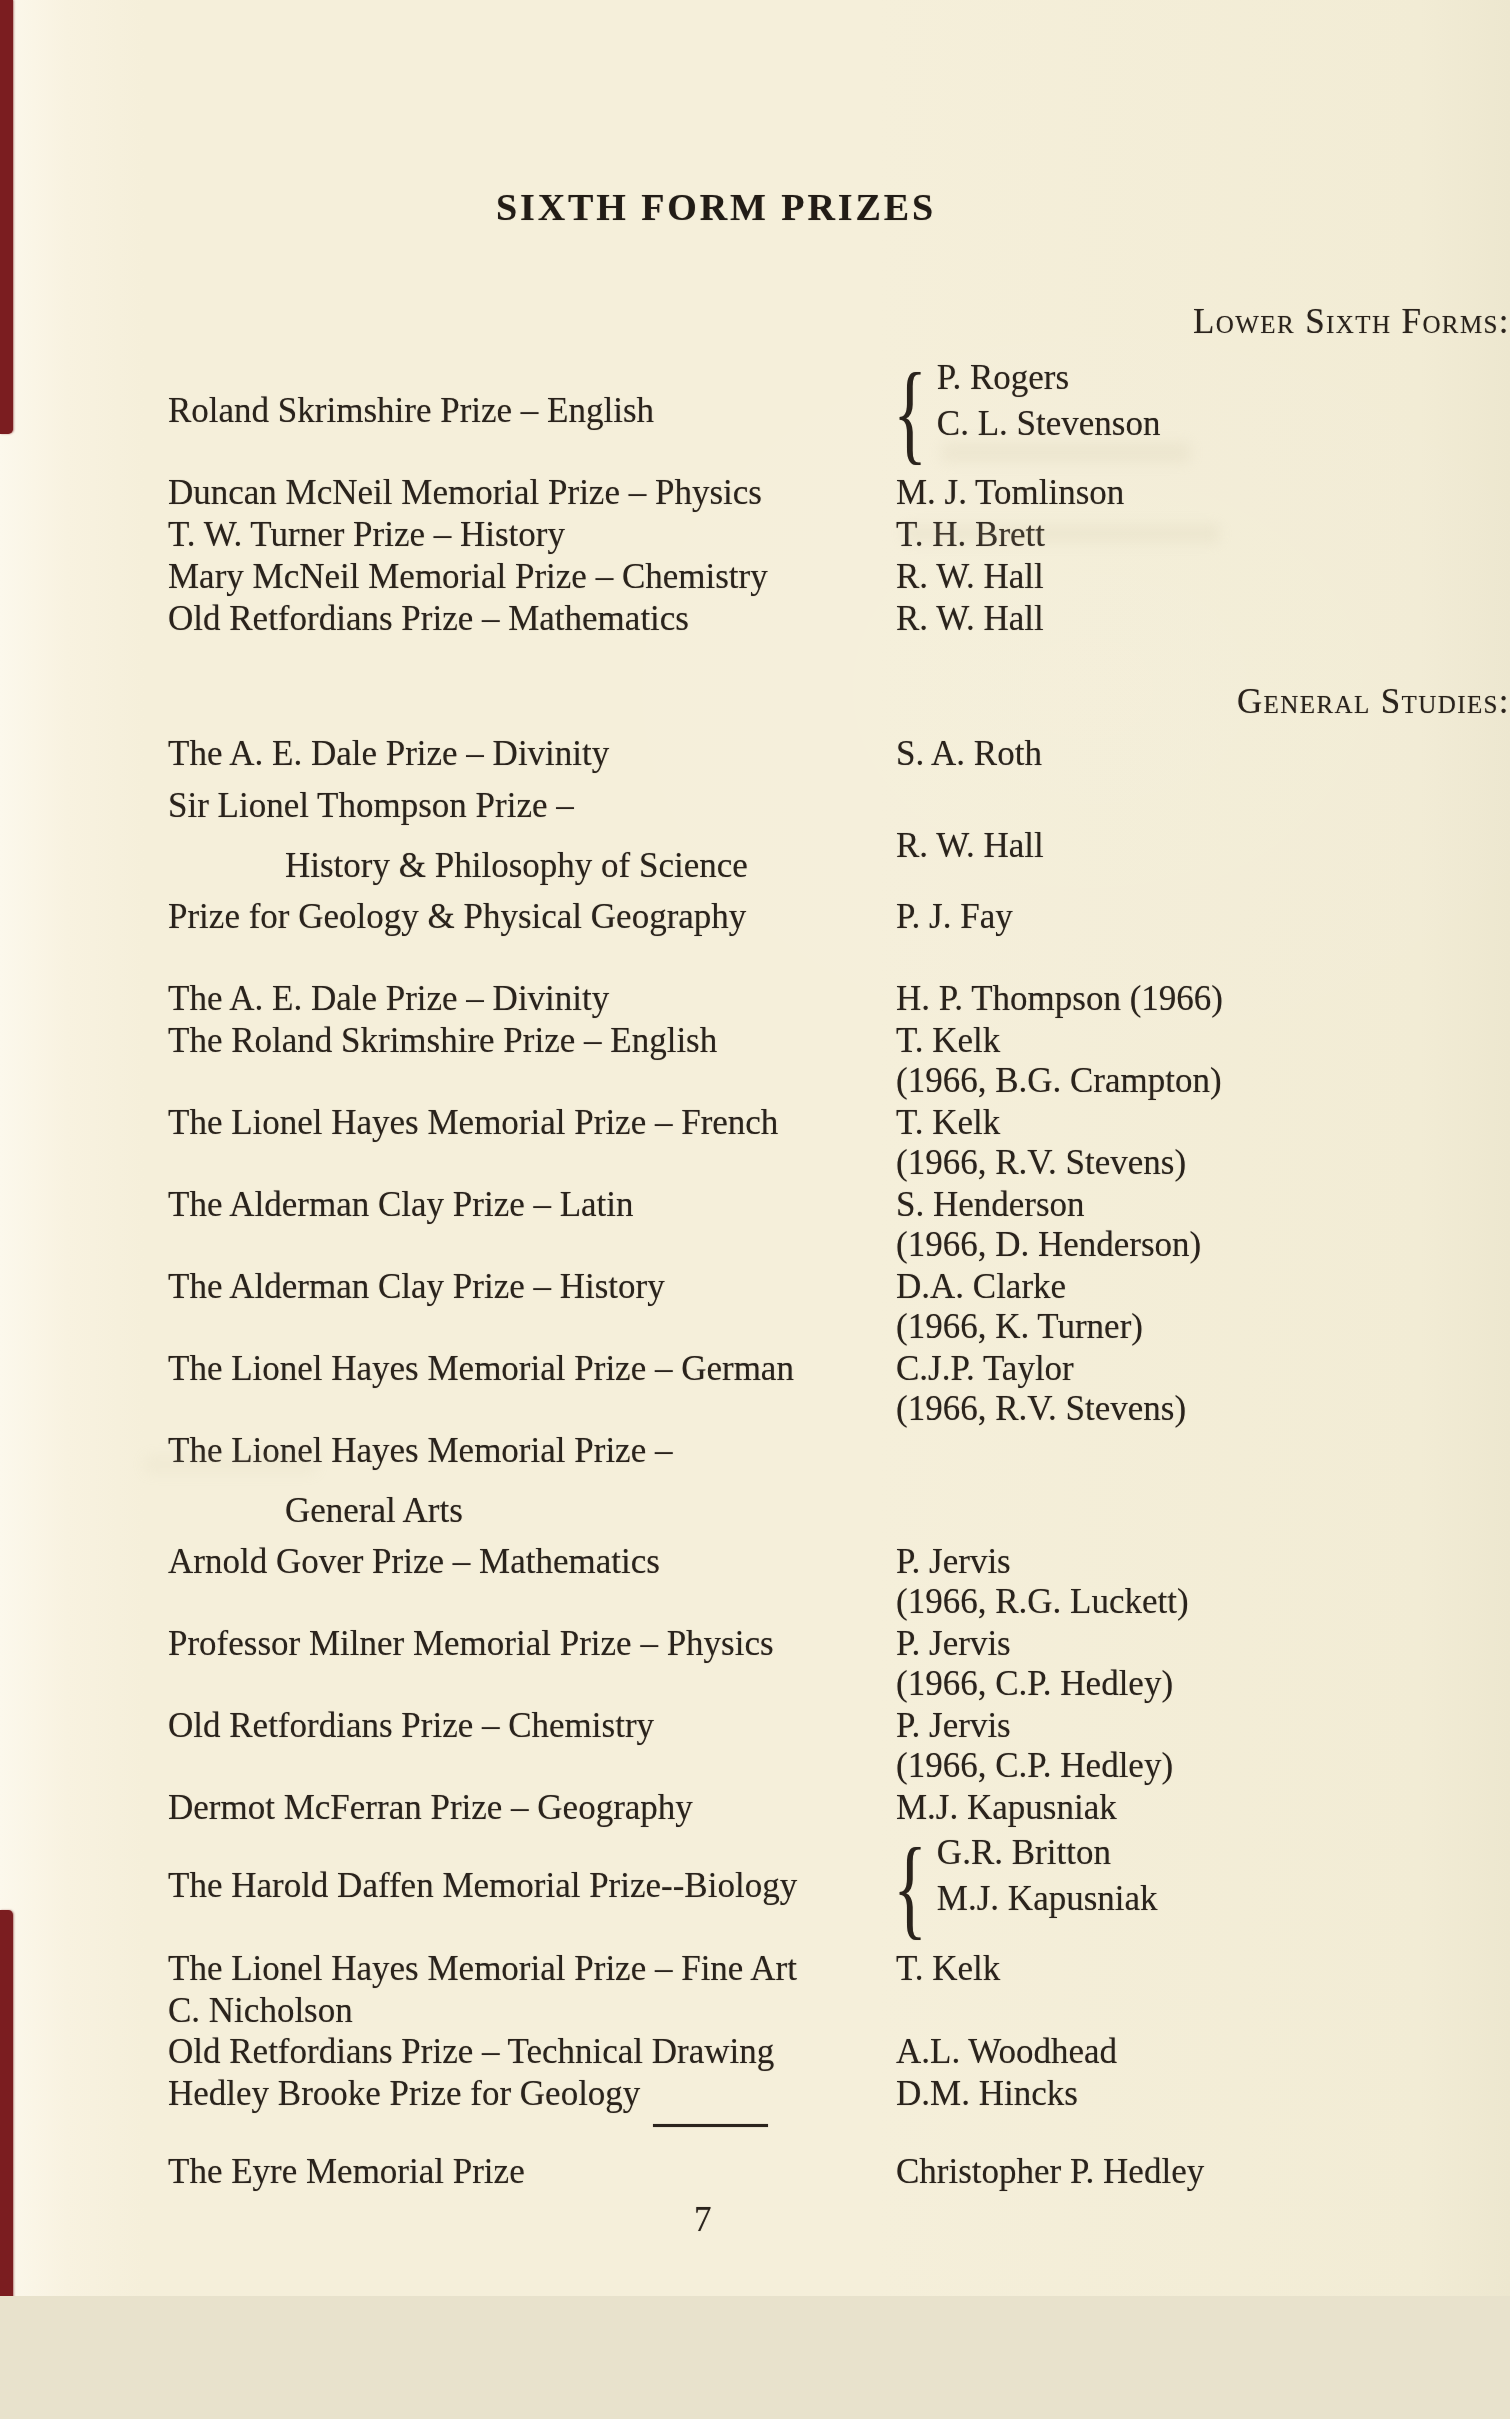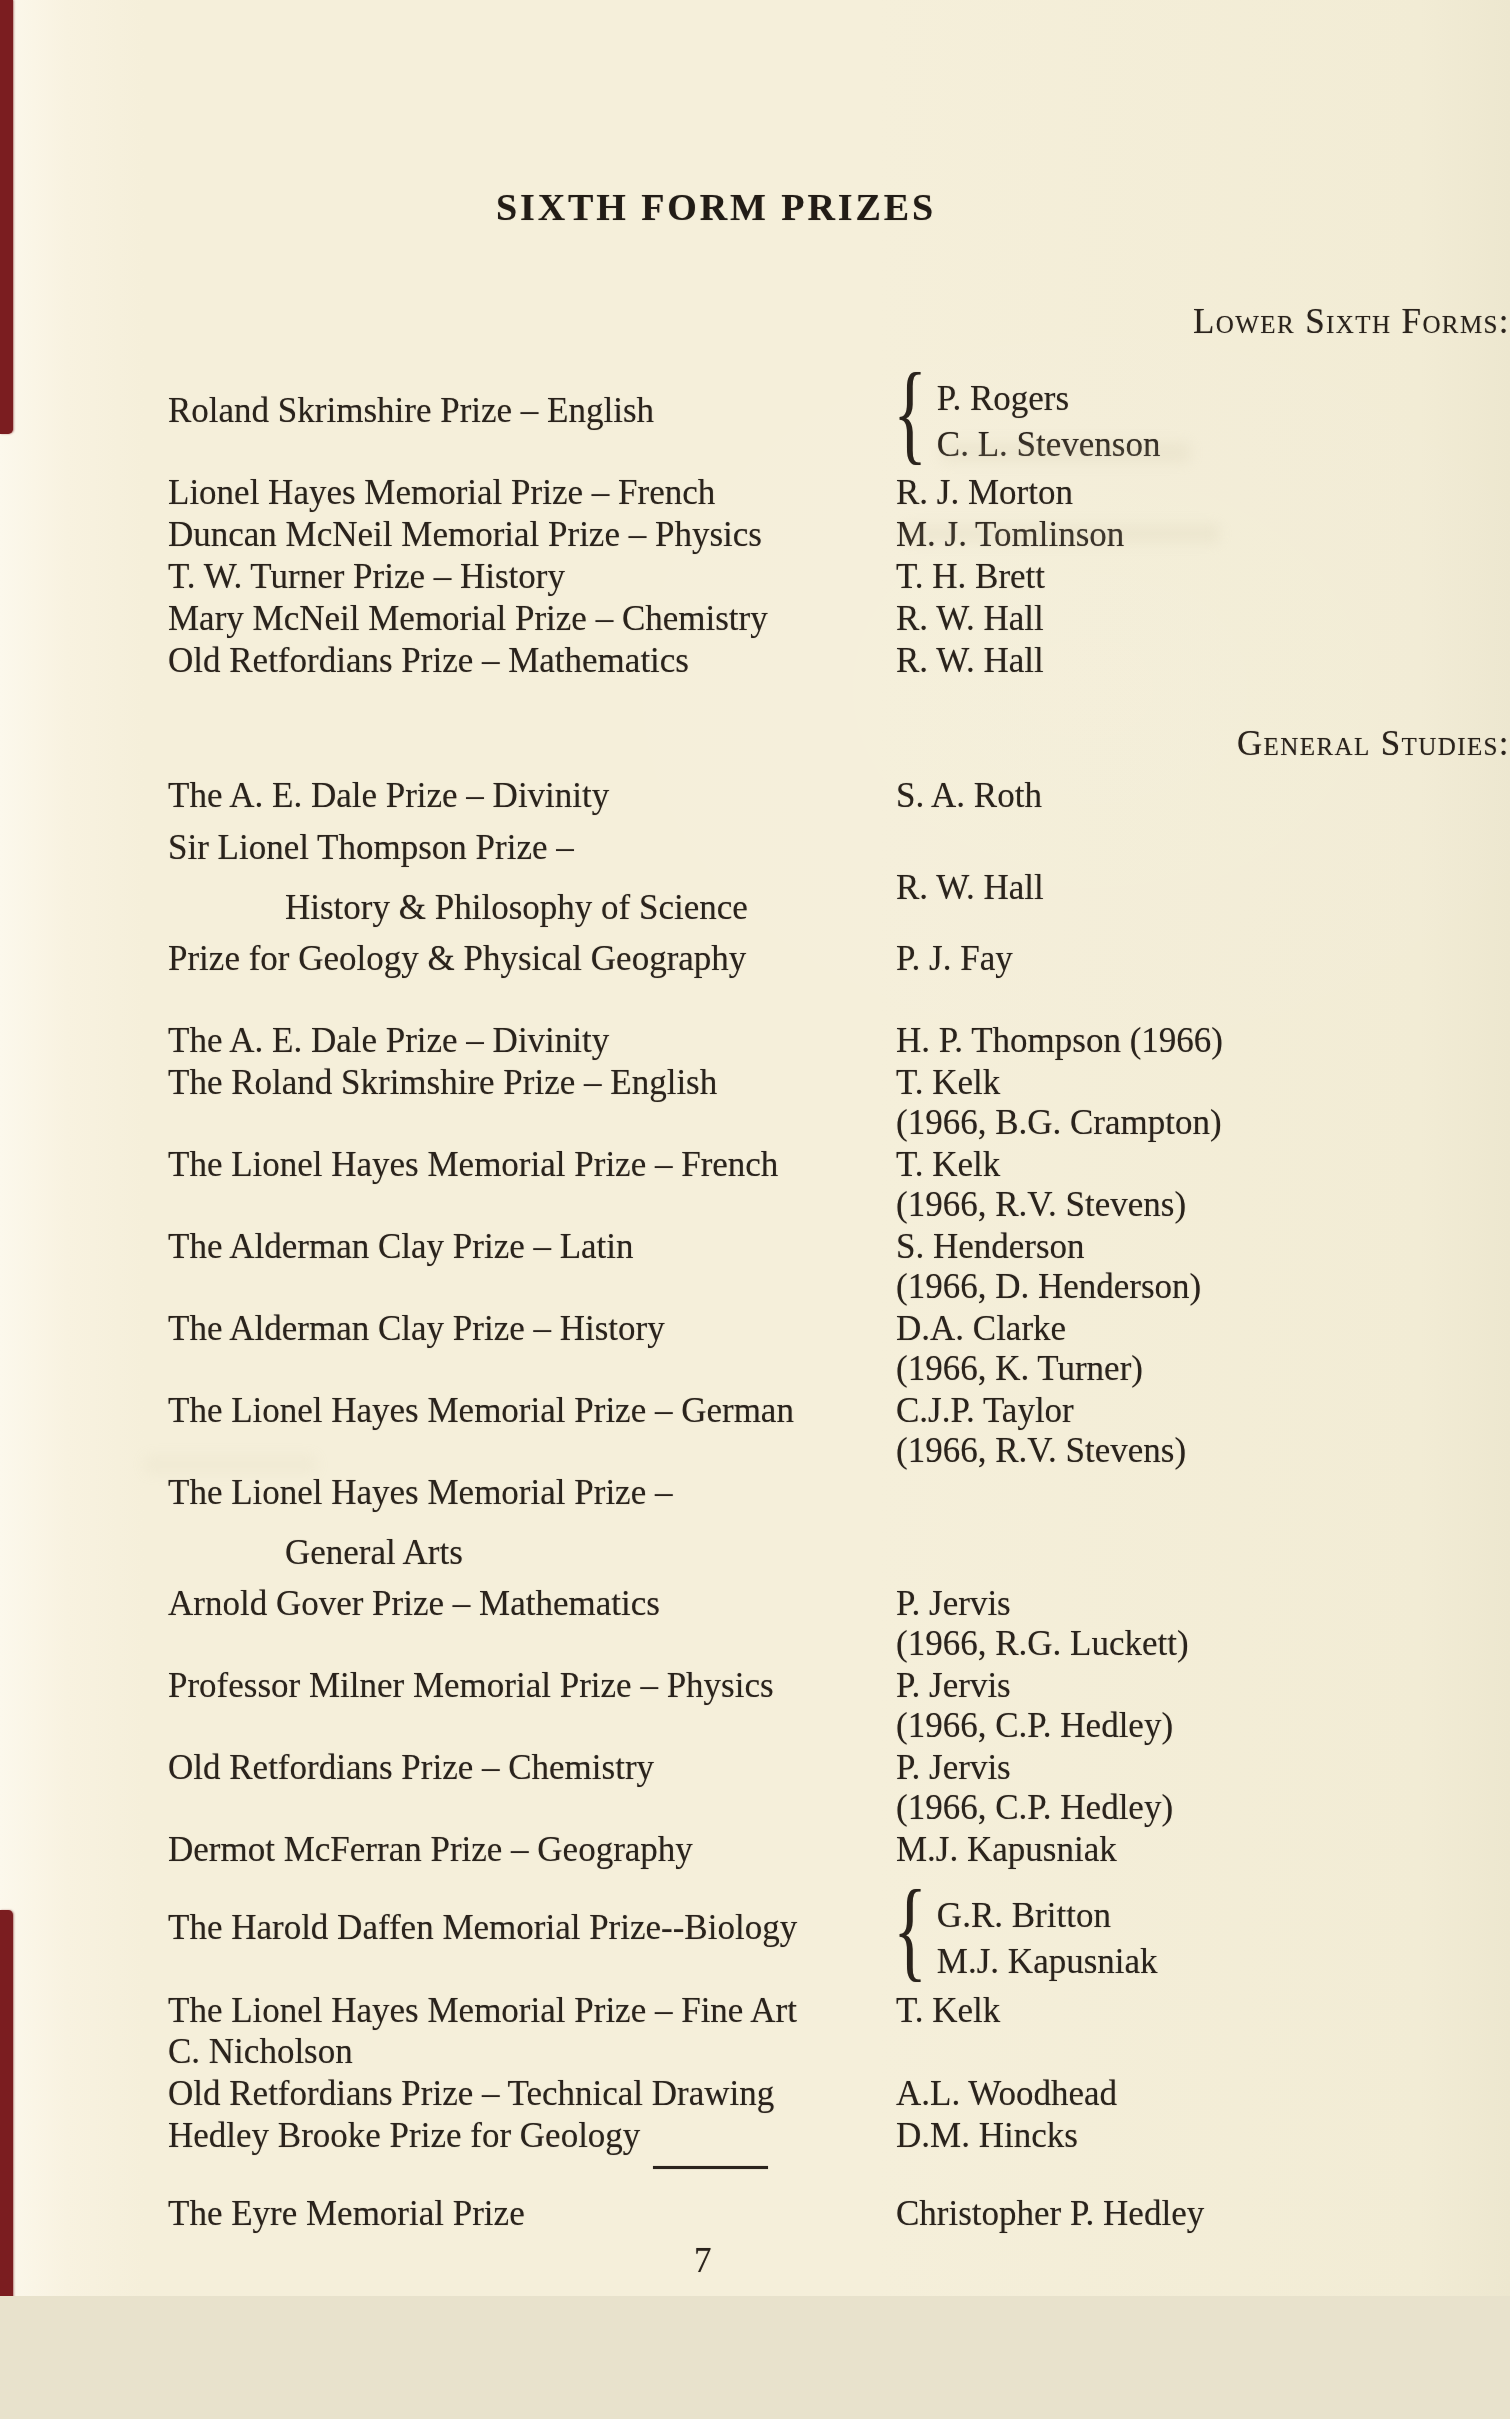"Roland Skrimshire Prize – English" .brace-row { align-items: flex-end -> flex-start }
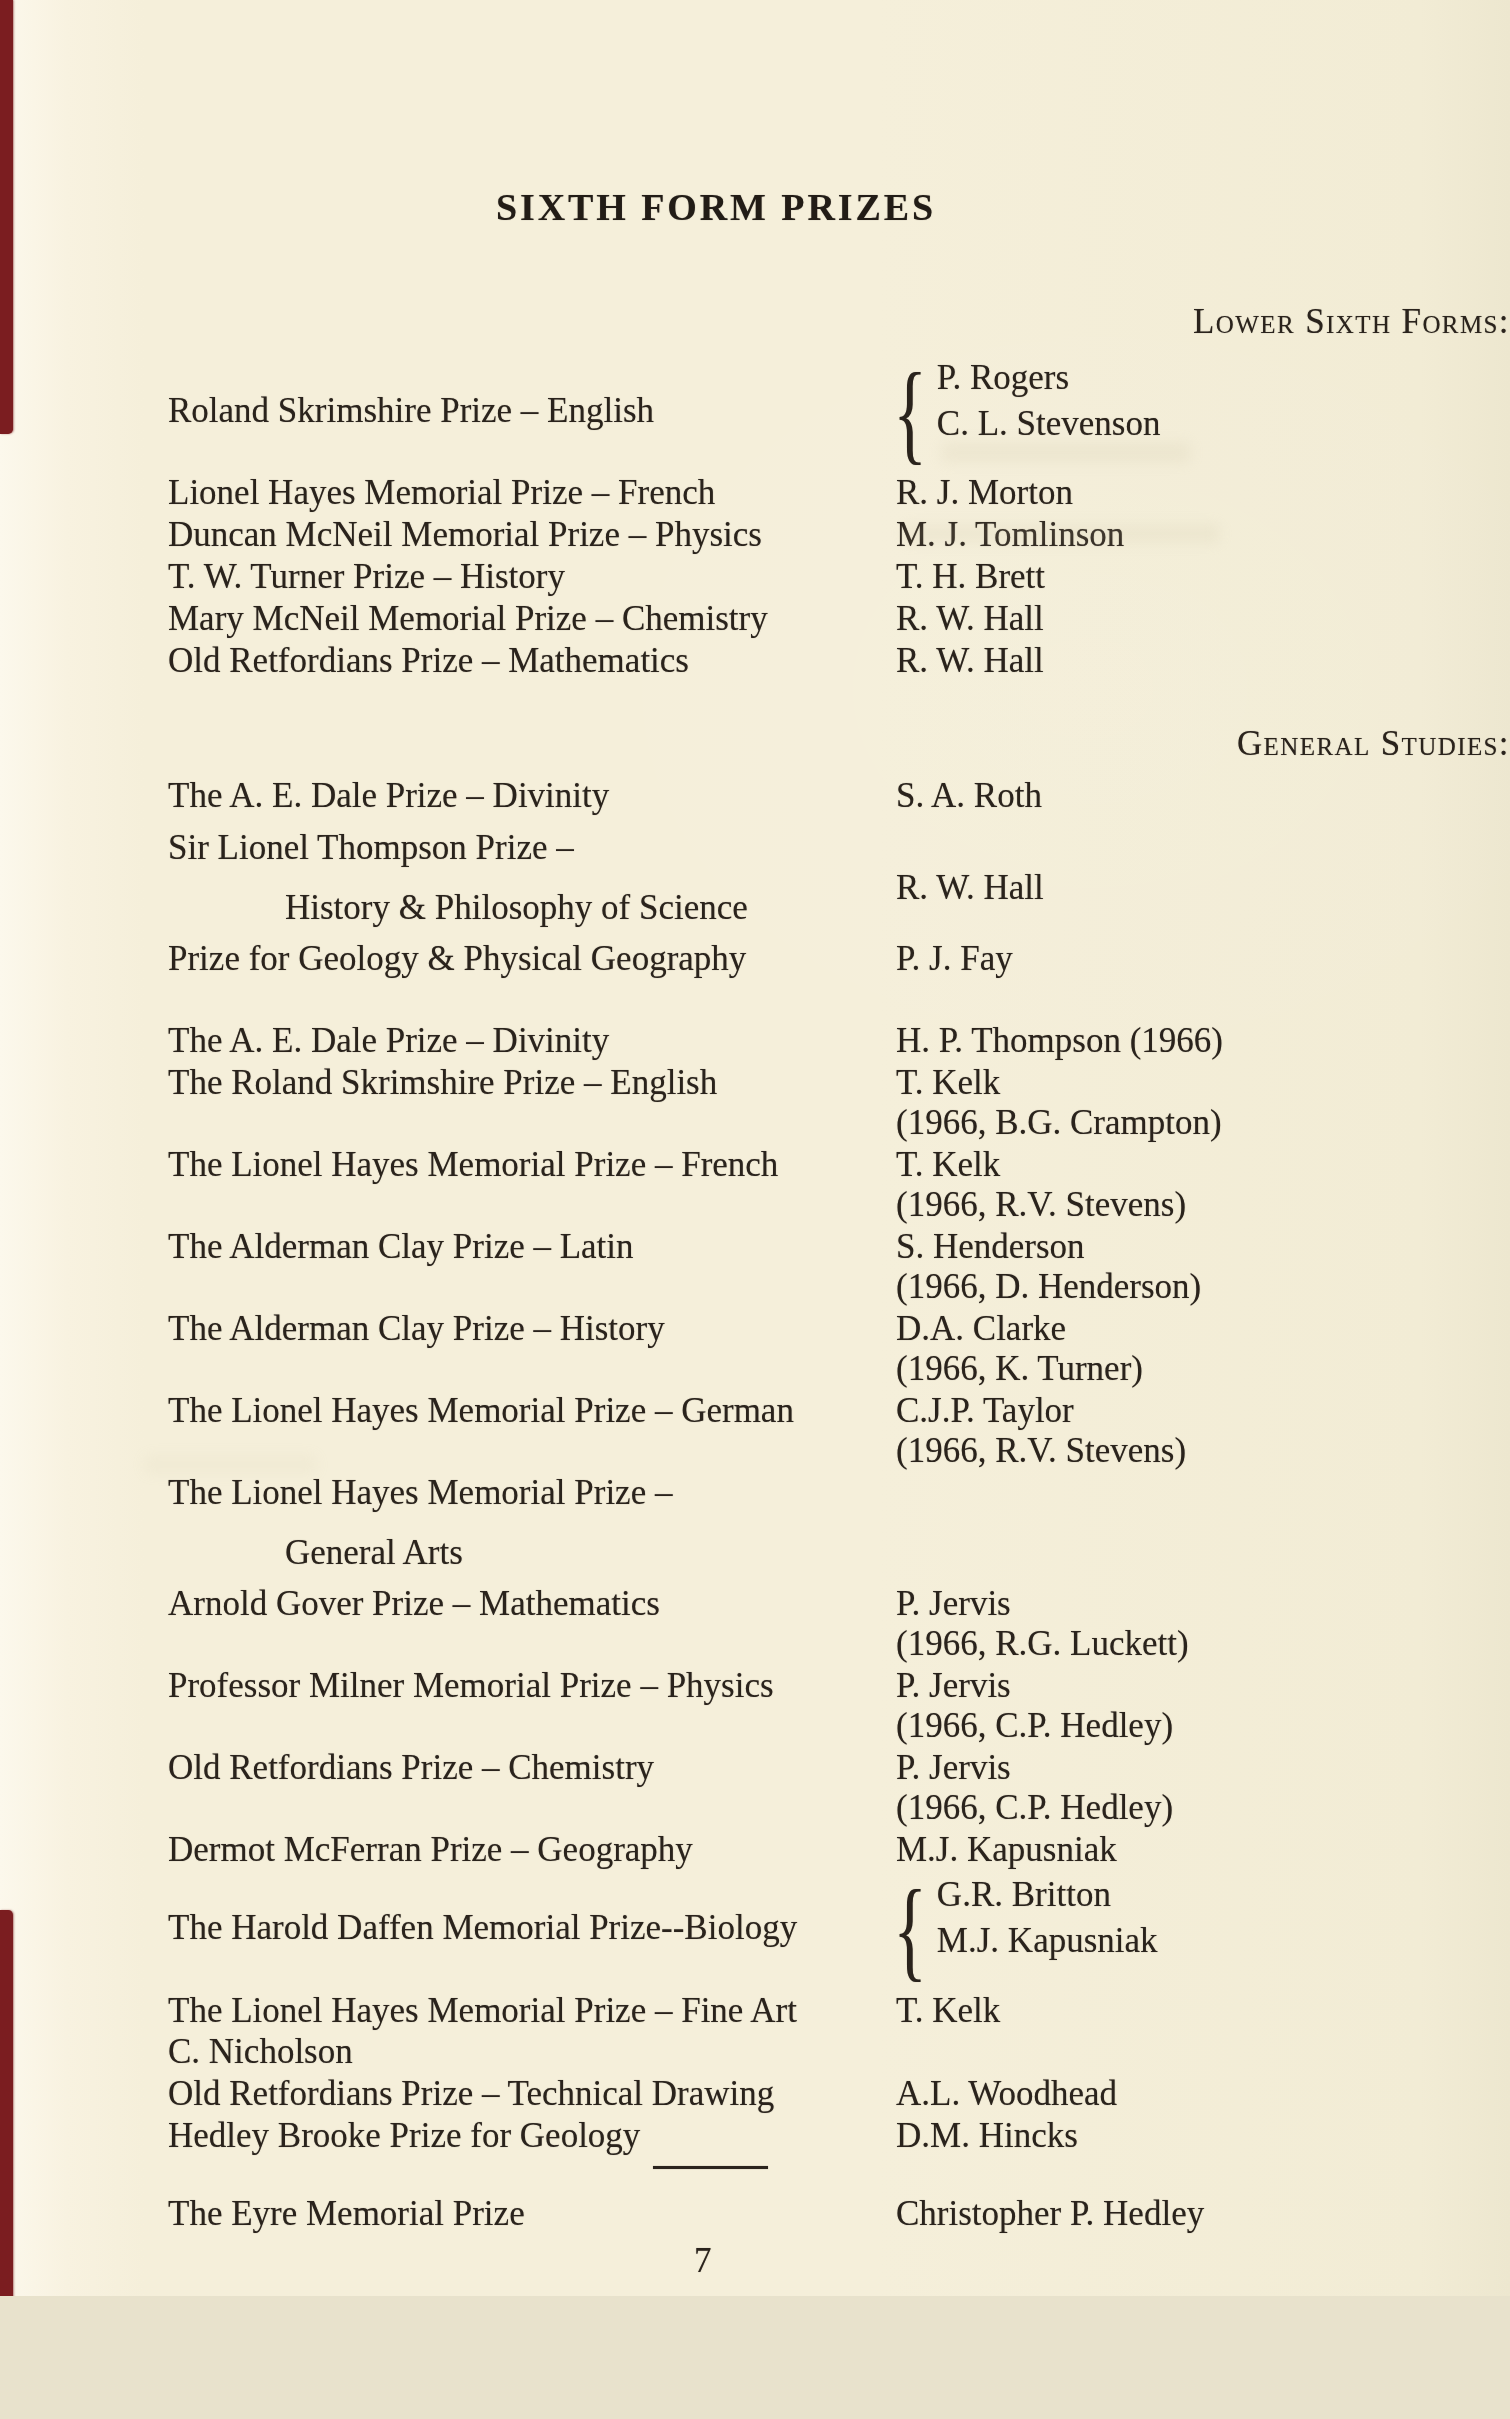"Lionel Hayes Memorial Prize –" div.entry { html: <div> <div> <div>Lionel Hayes Memorial Prize – French</div> </div> <div> <div>R. J. Morton</div> </div> </div> -> none }
